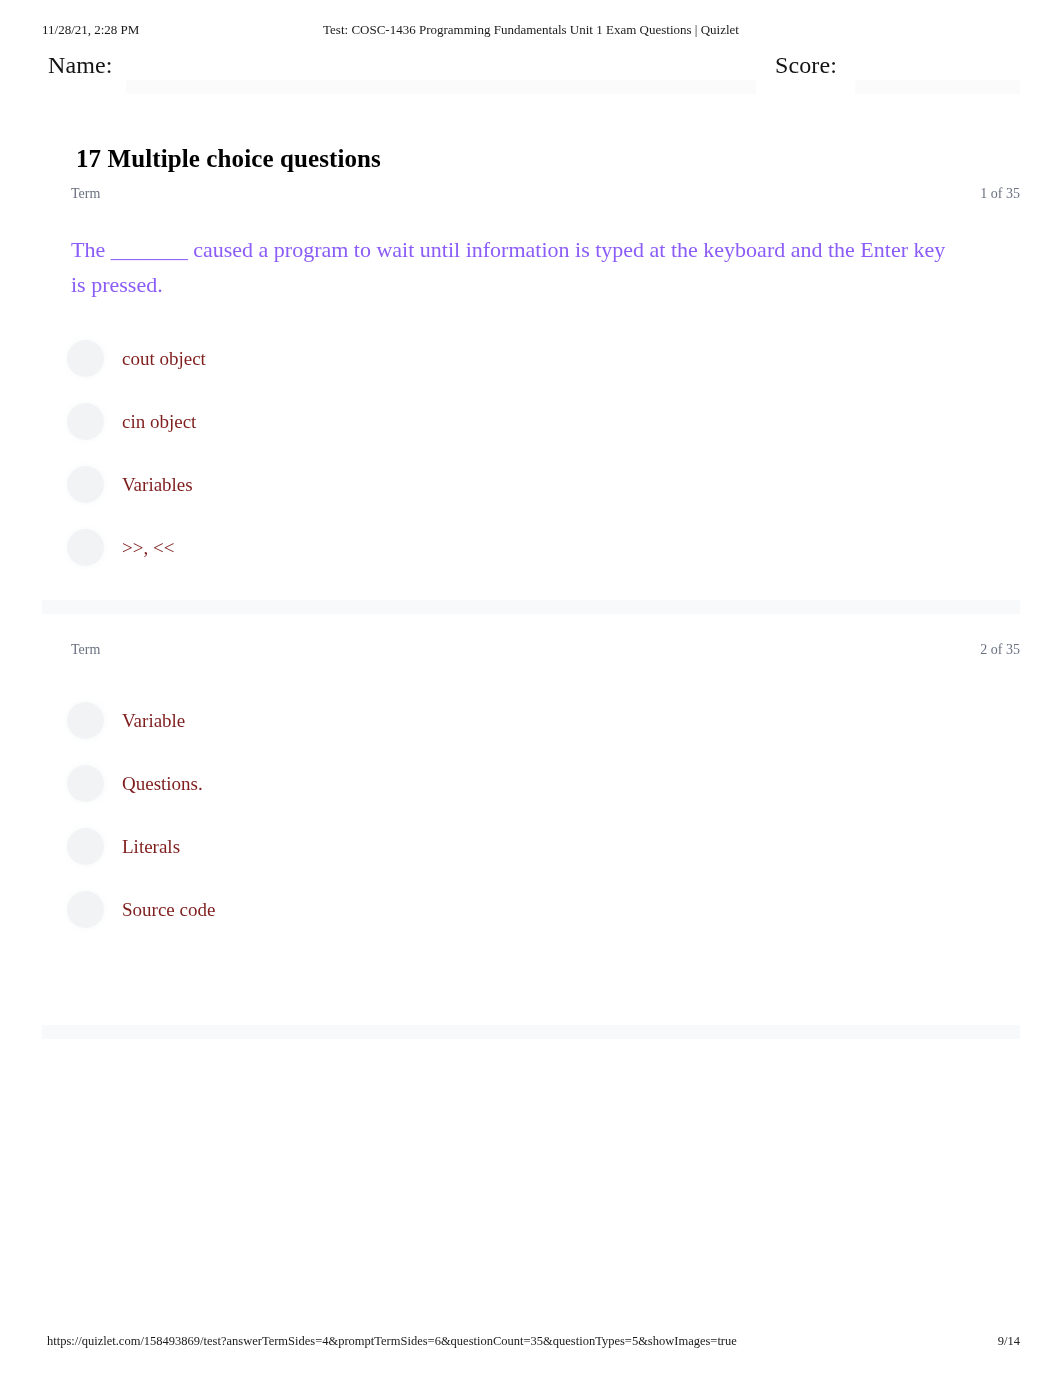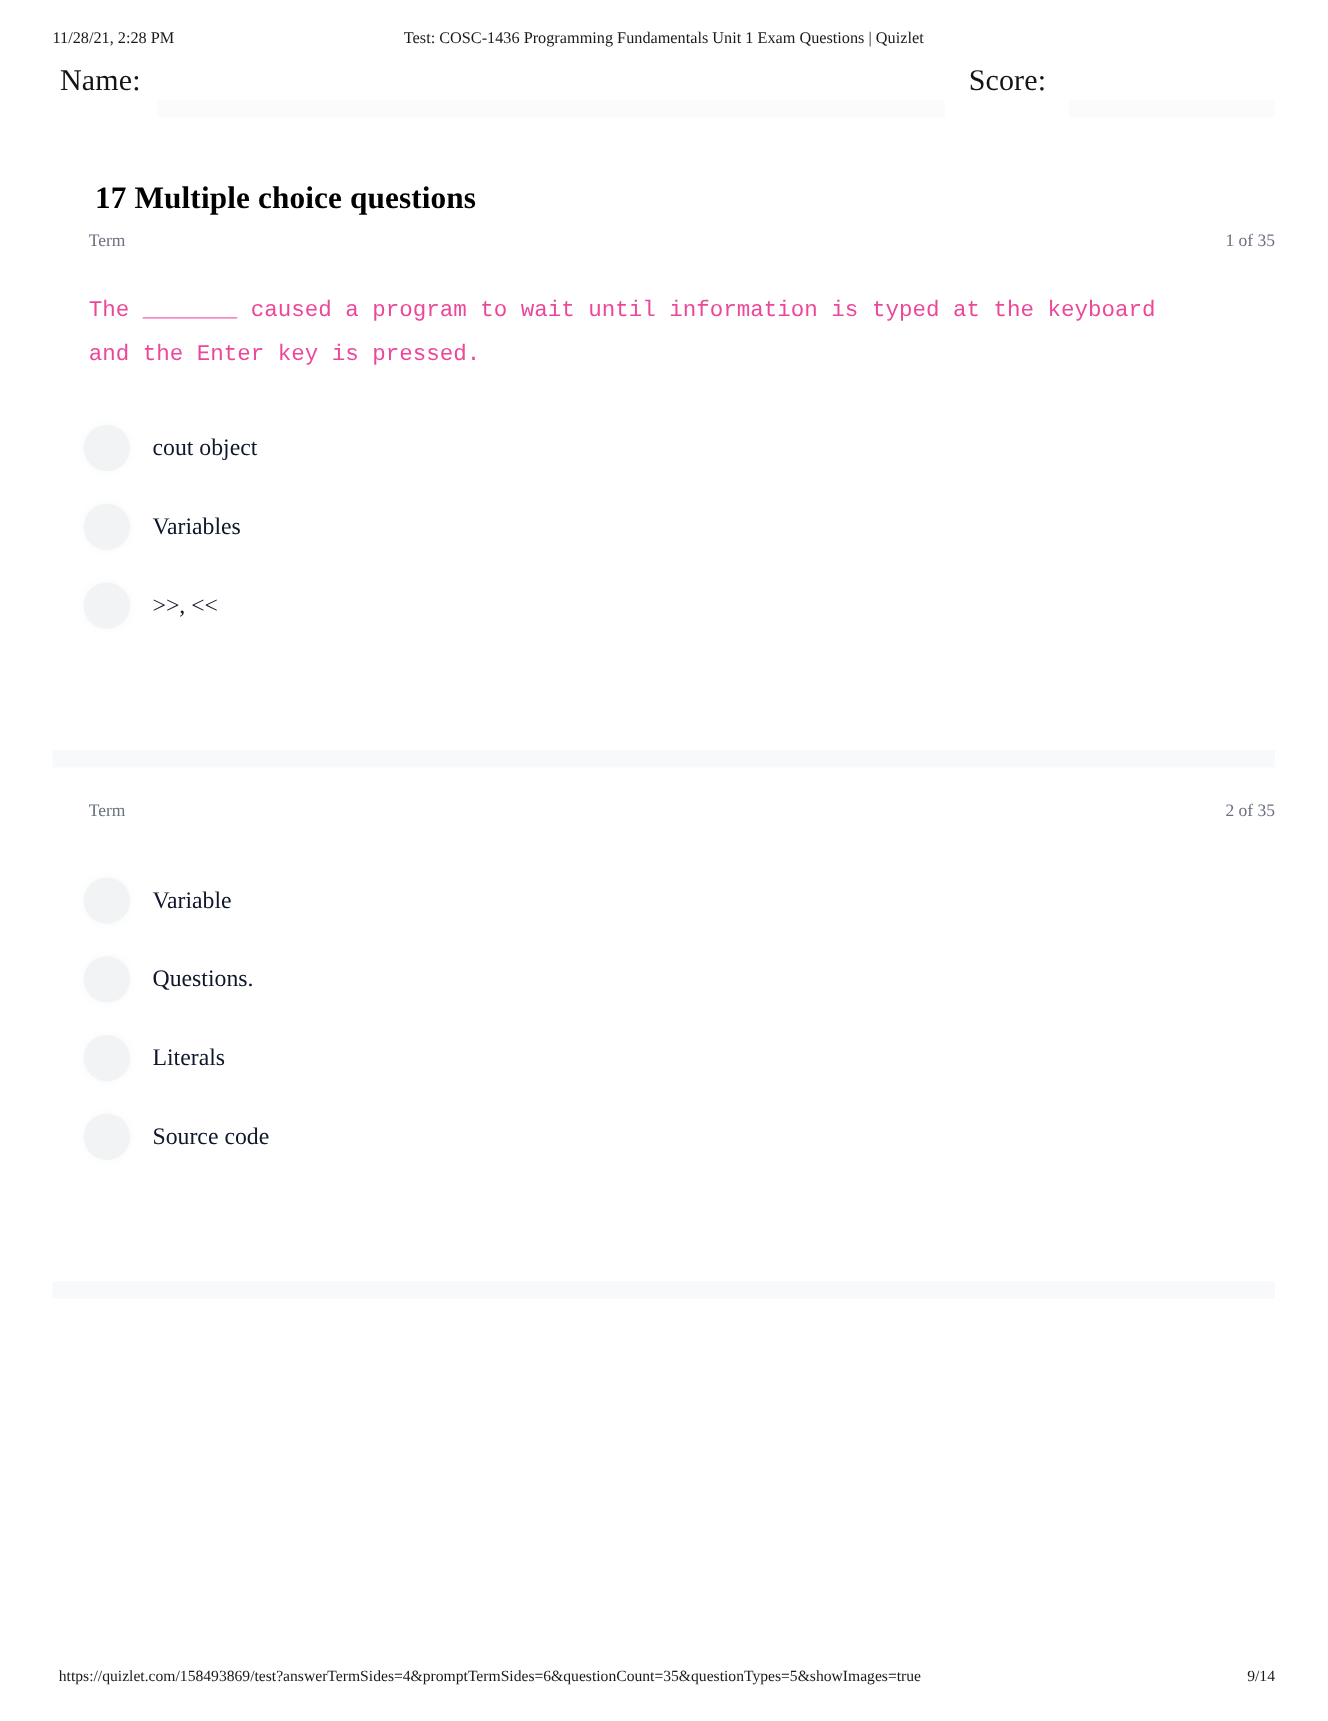"The _______ caused a program" .q-prompt { color: #ec4899 -> #8b5cf6; font-family: Liberation Mono, monospace -> none; font-size: 18px -> 22px }
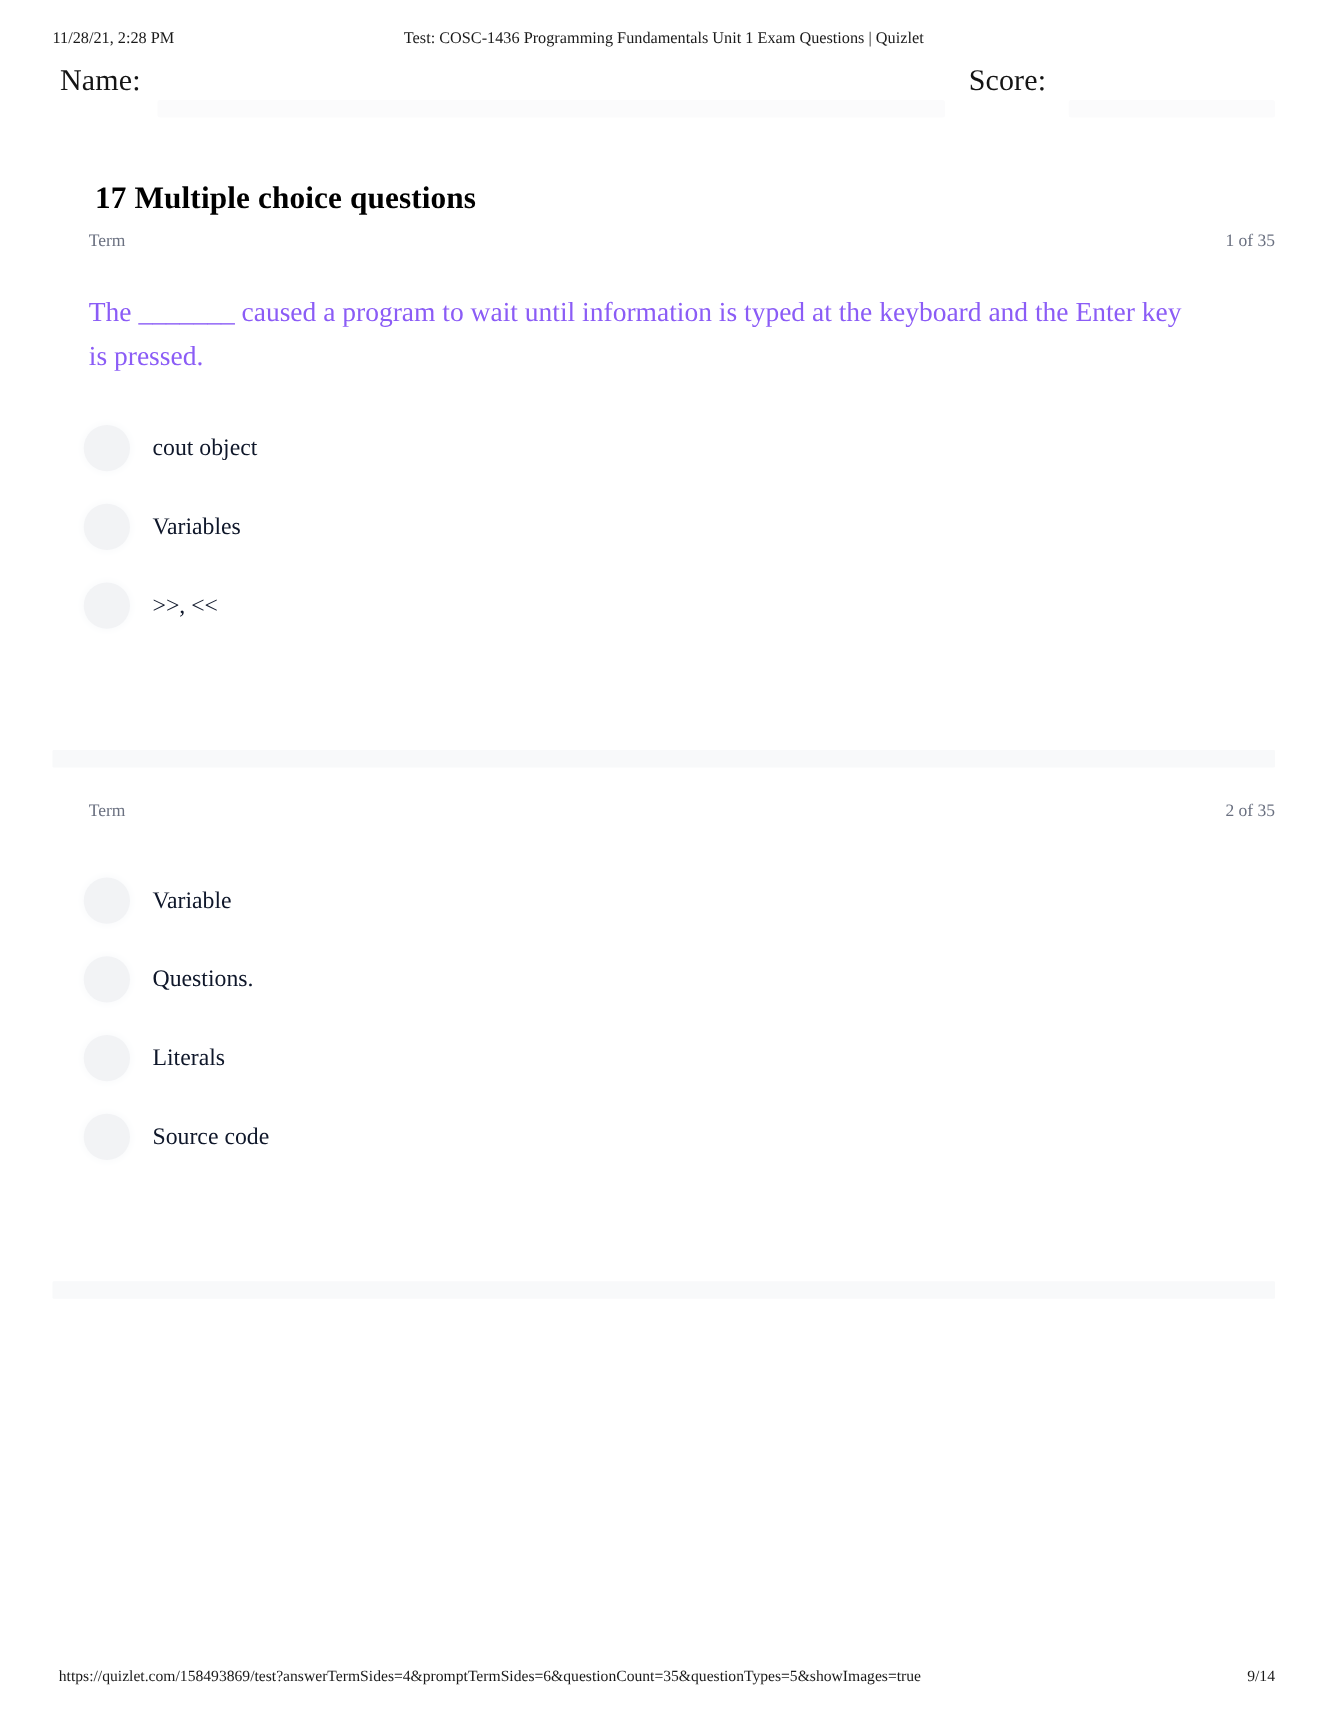"cout object" .q-option .opt-text { color: #0f172a -> #7f1d1d }
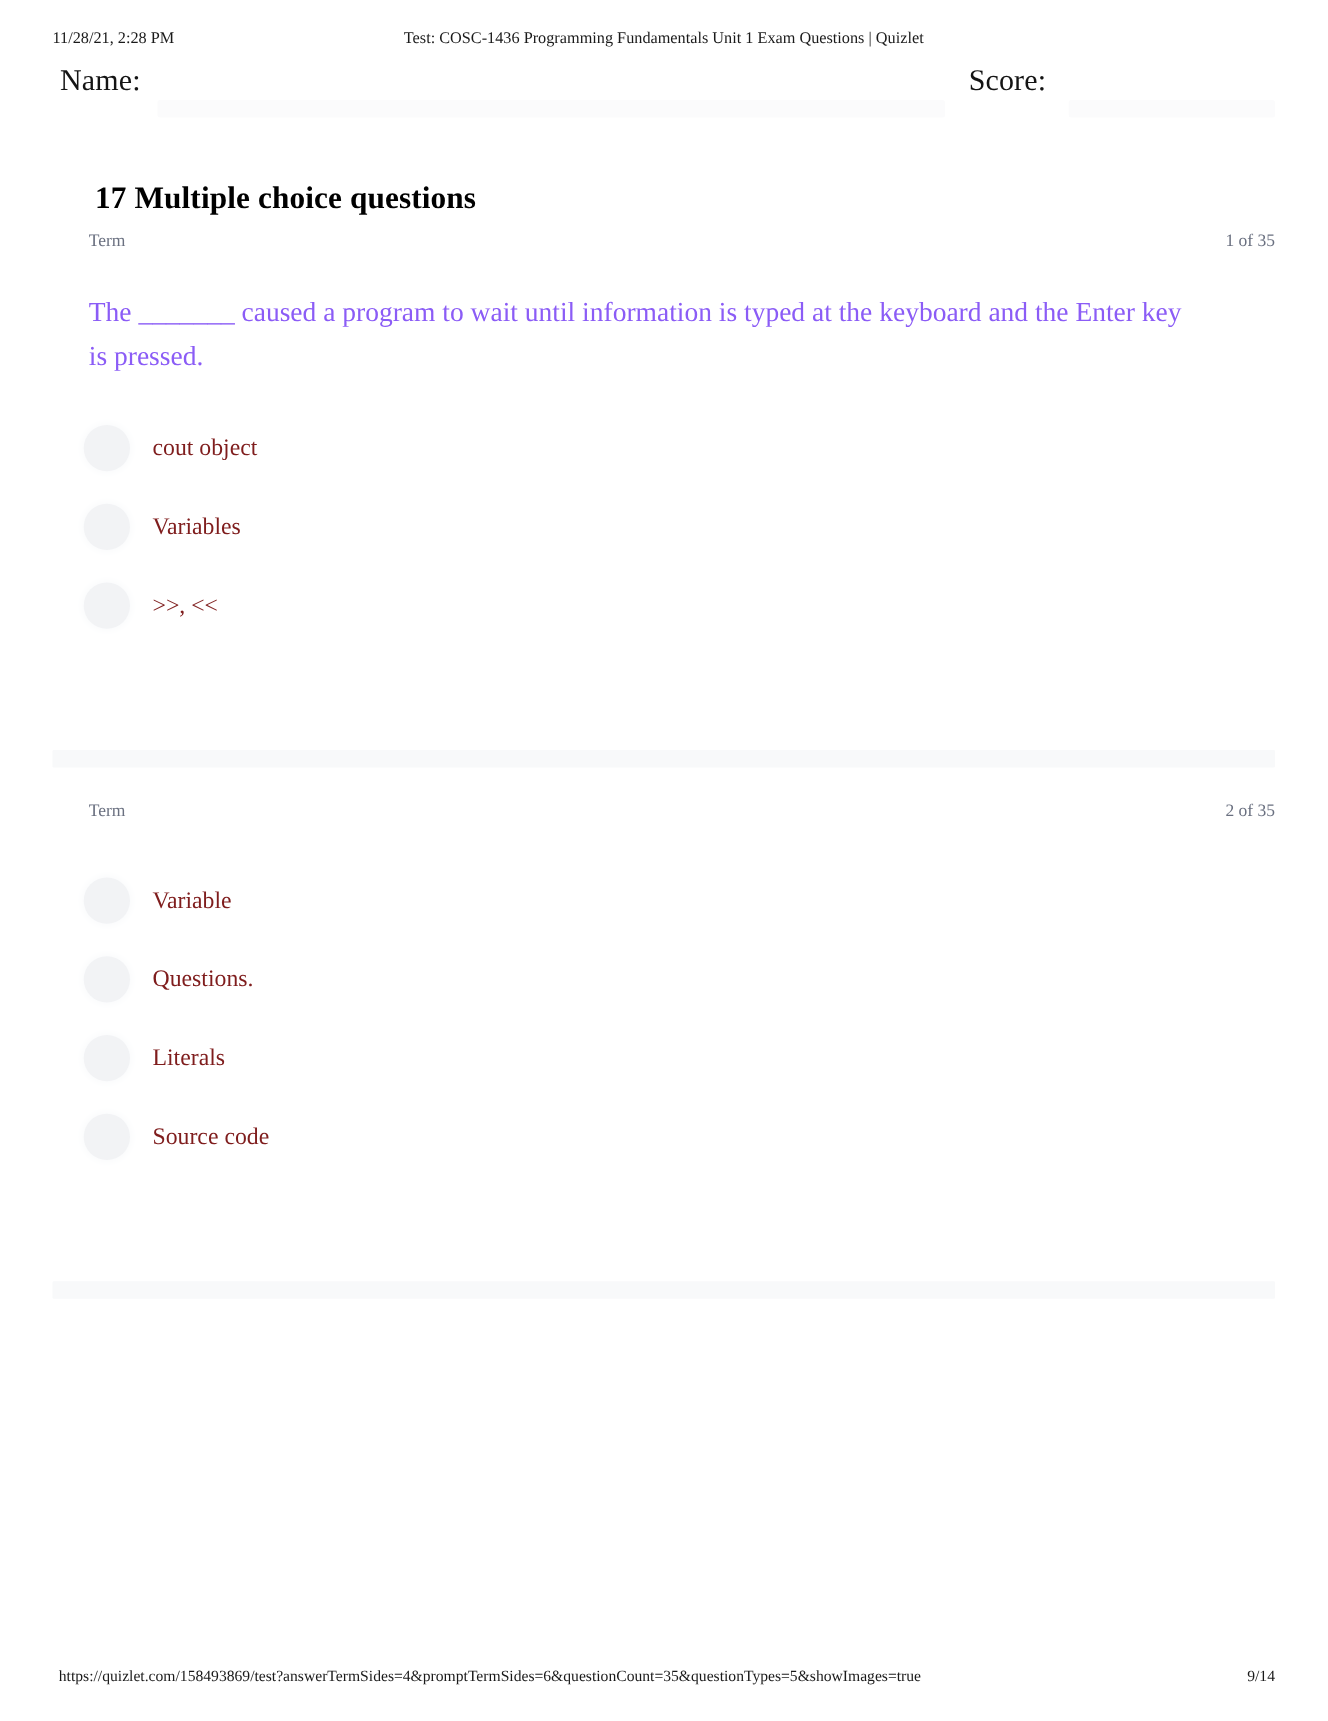"cin object" li.q-option { html: none -> <li> <span></span> <span>cin object</span> </li> }
